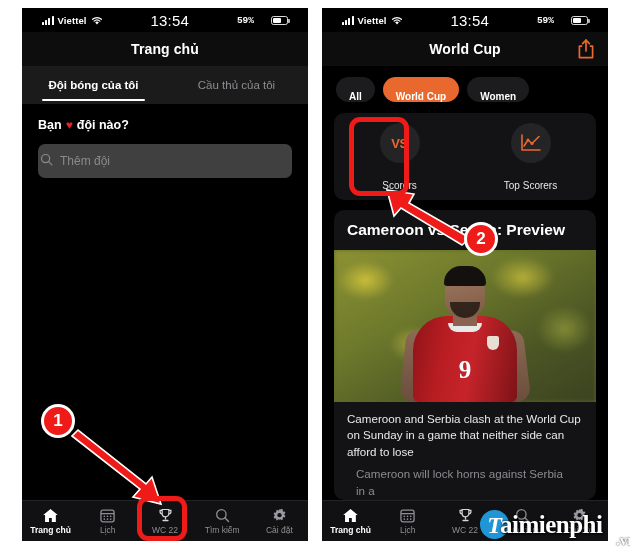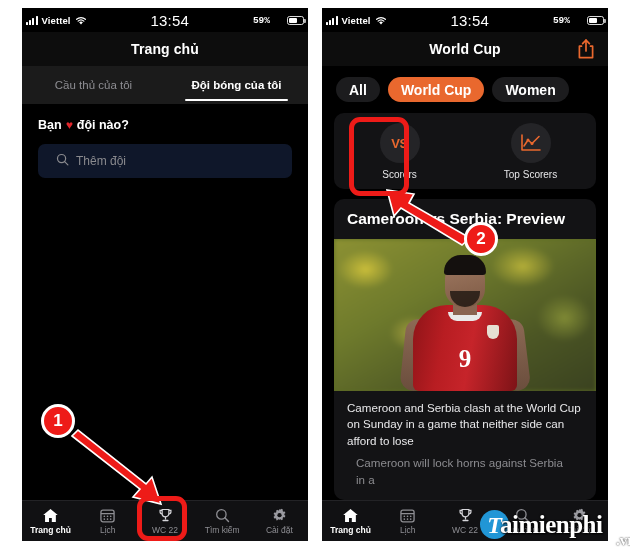"Viettel" .statusbar { padding: 0 4px -> 0 20px }
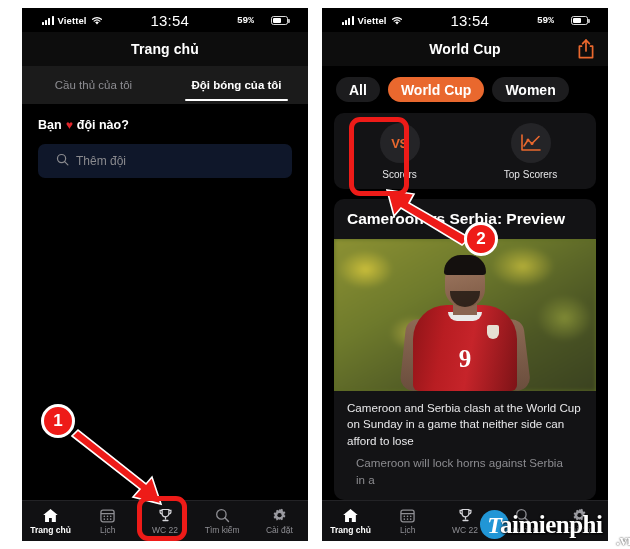"Cầu thủ của tôi" div.tab { order: before "Đội bóng của tôi" -> after "Đội bóng của tôi" }
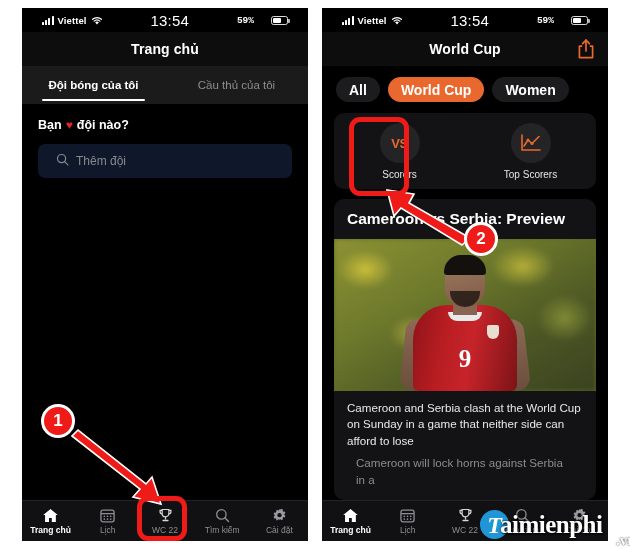"All" .chip { align-items: center -> flex-end; font-size: 14px -> 10px }
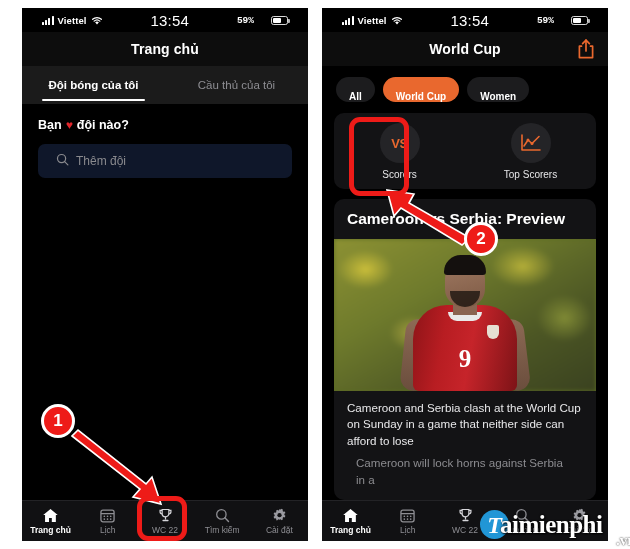"VS" .cardrow .cell { gap: 6px -> 17px }
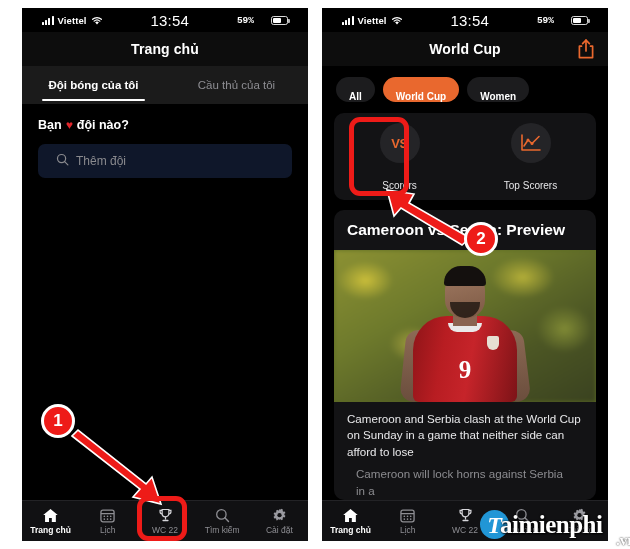"Thêm đội" .searchbox { background: #0f172a -> #404040; padding: 0 18px -> 0 2px }
